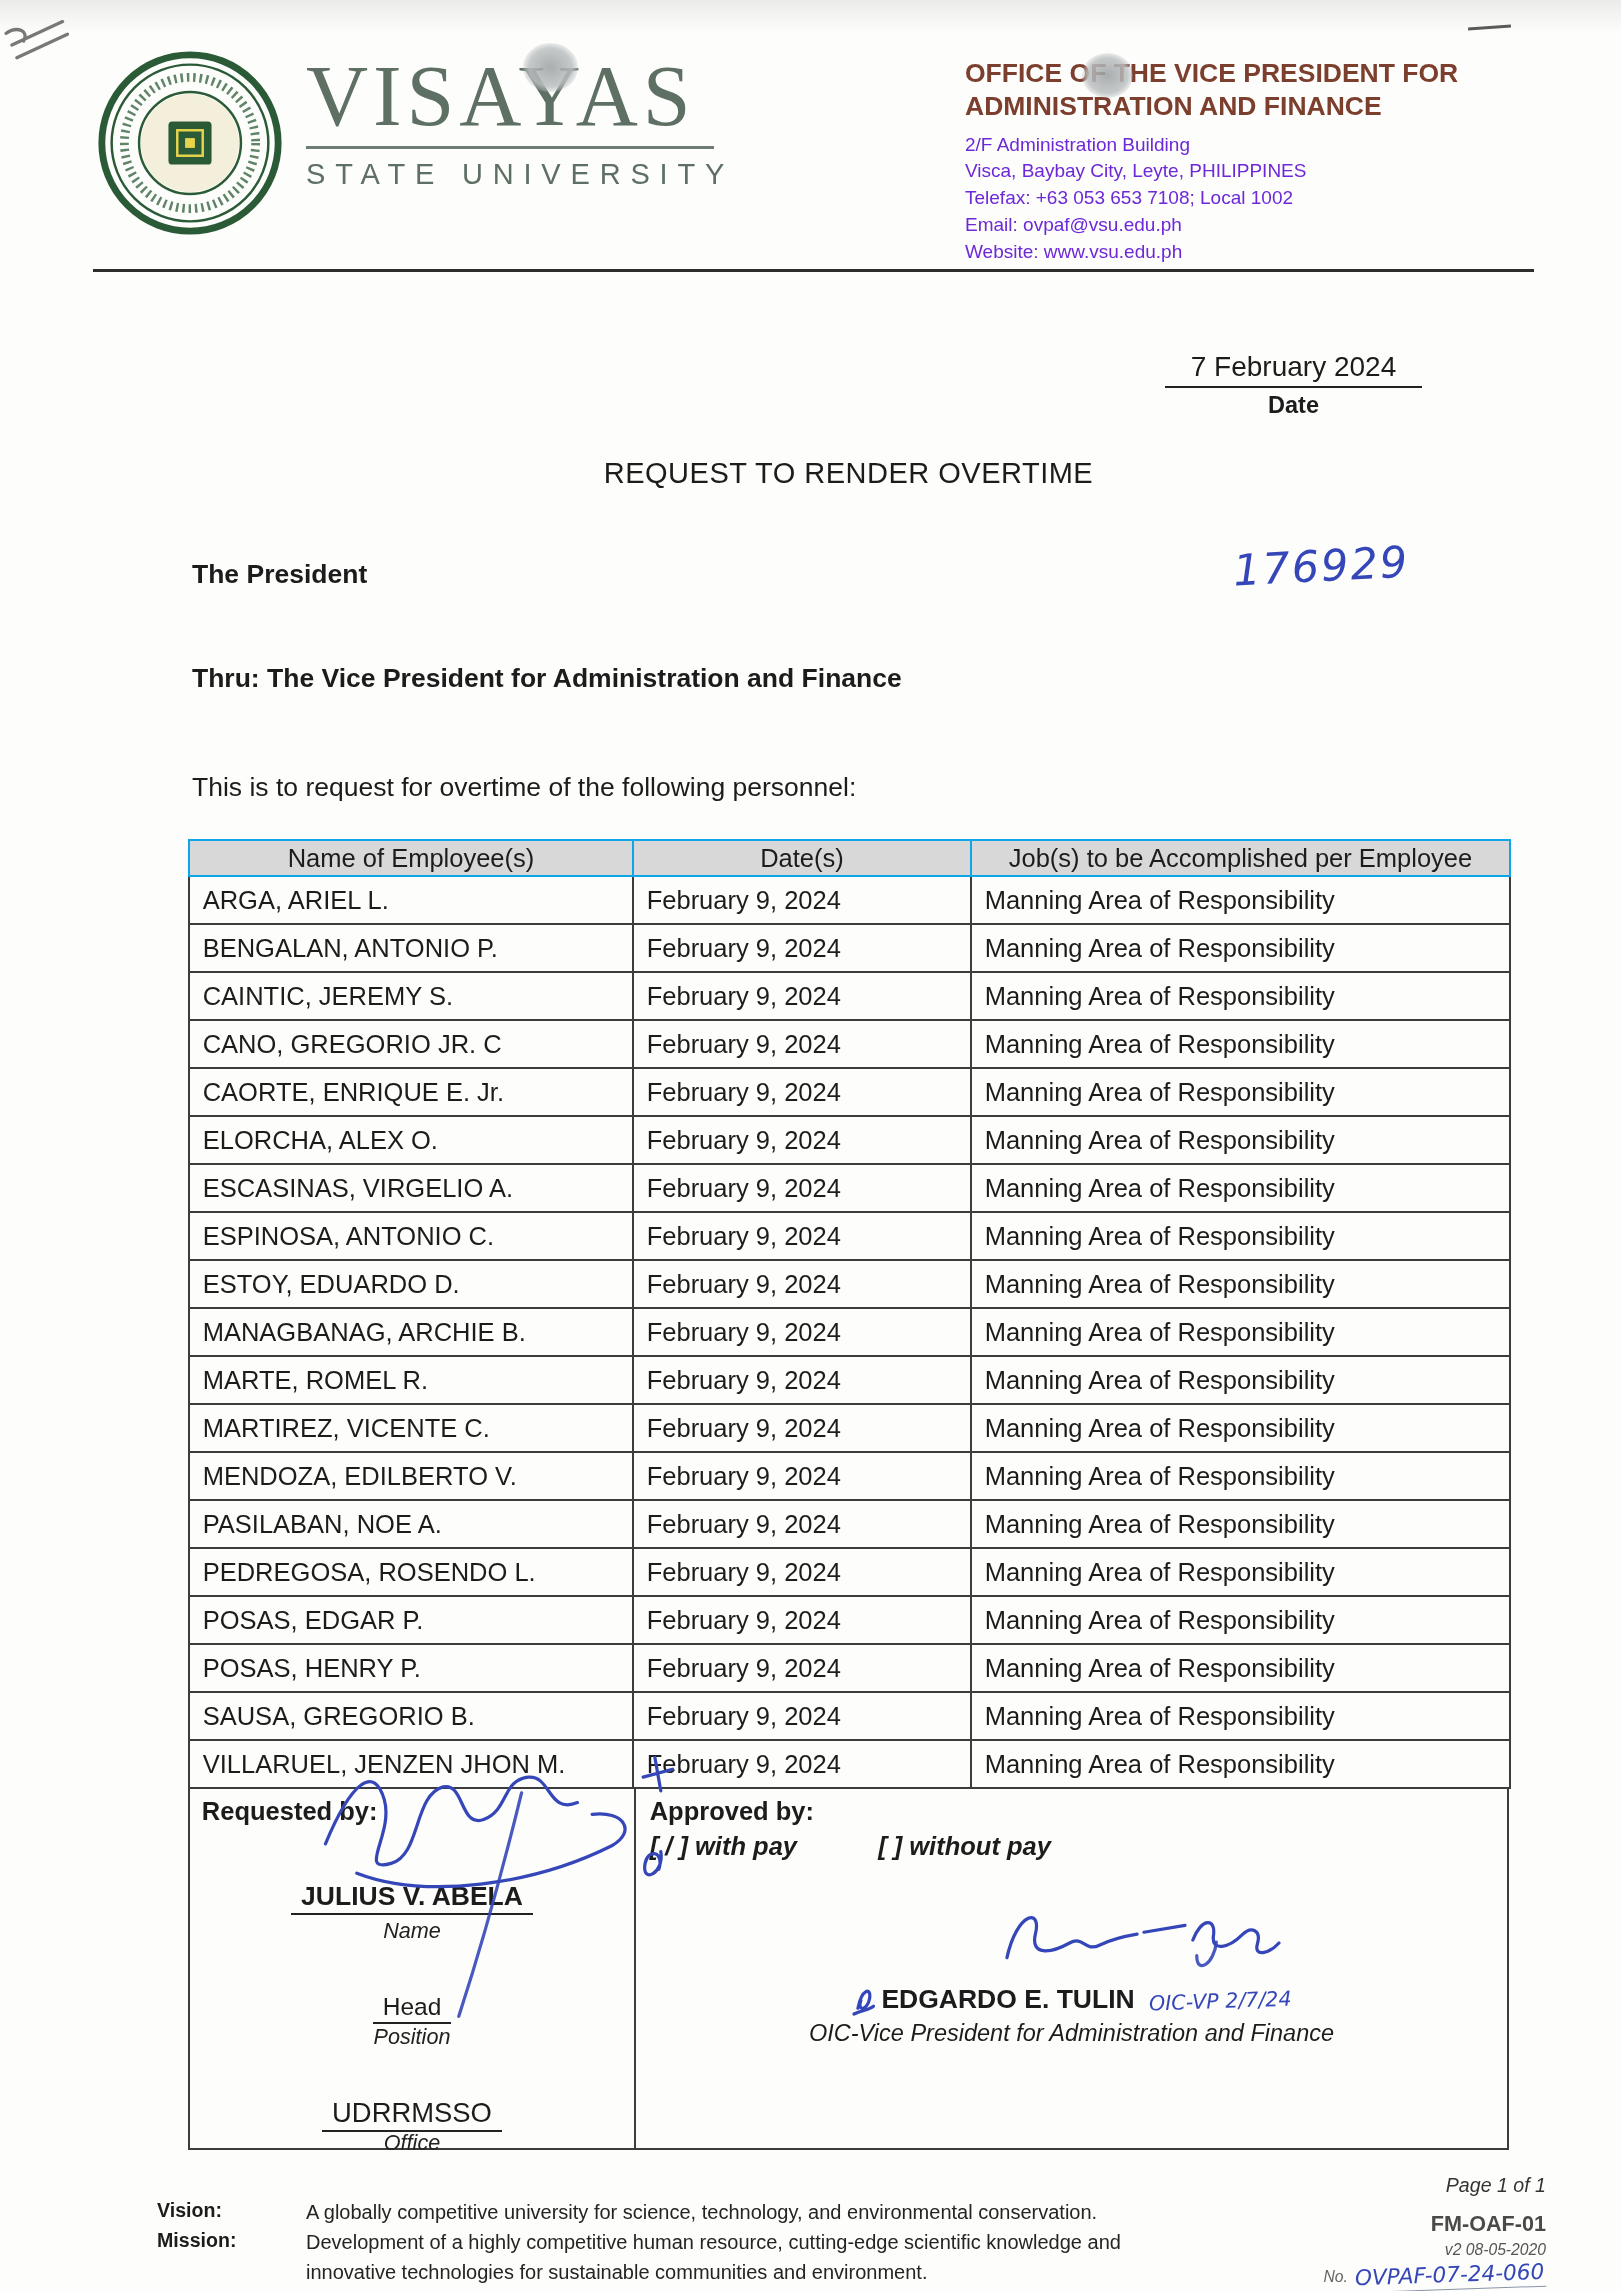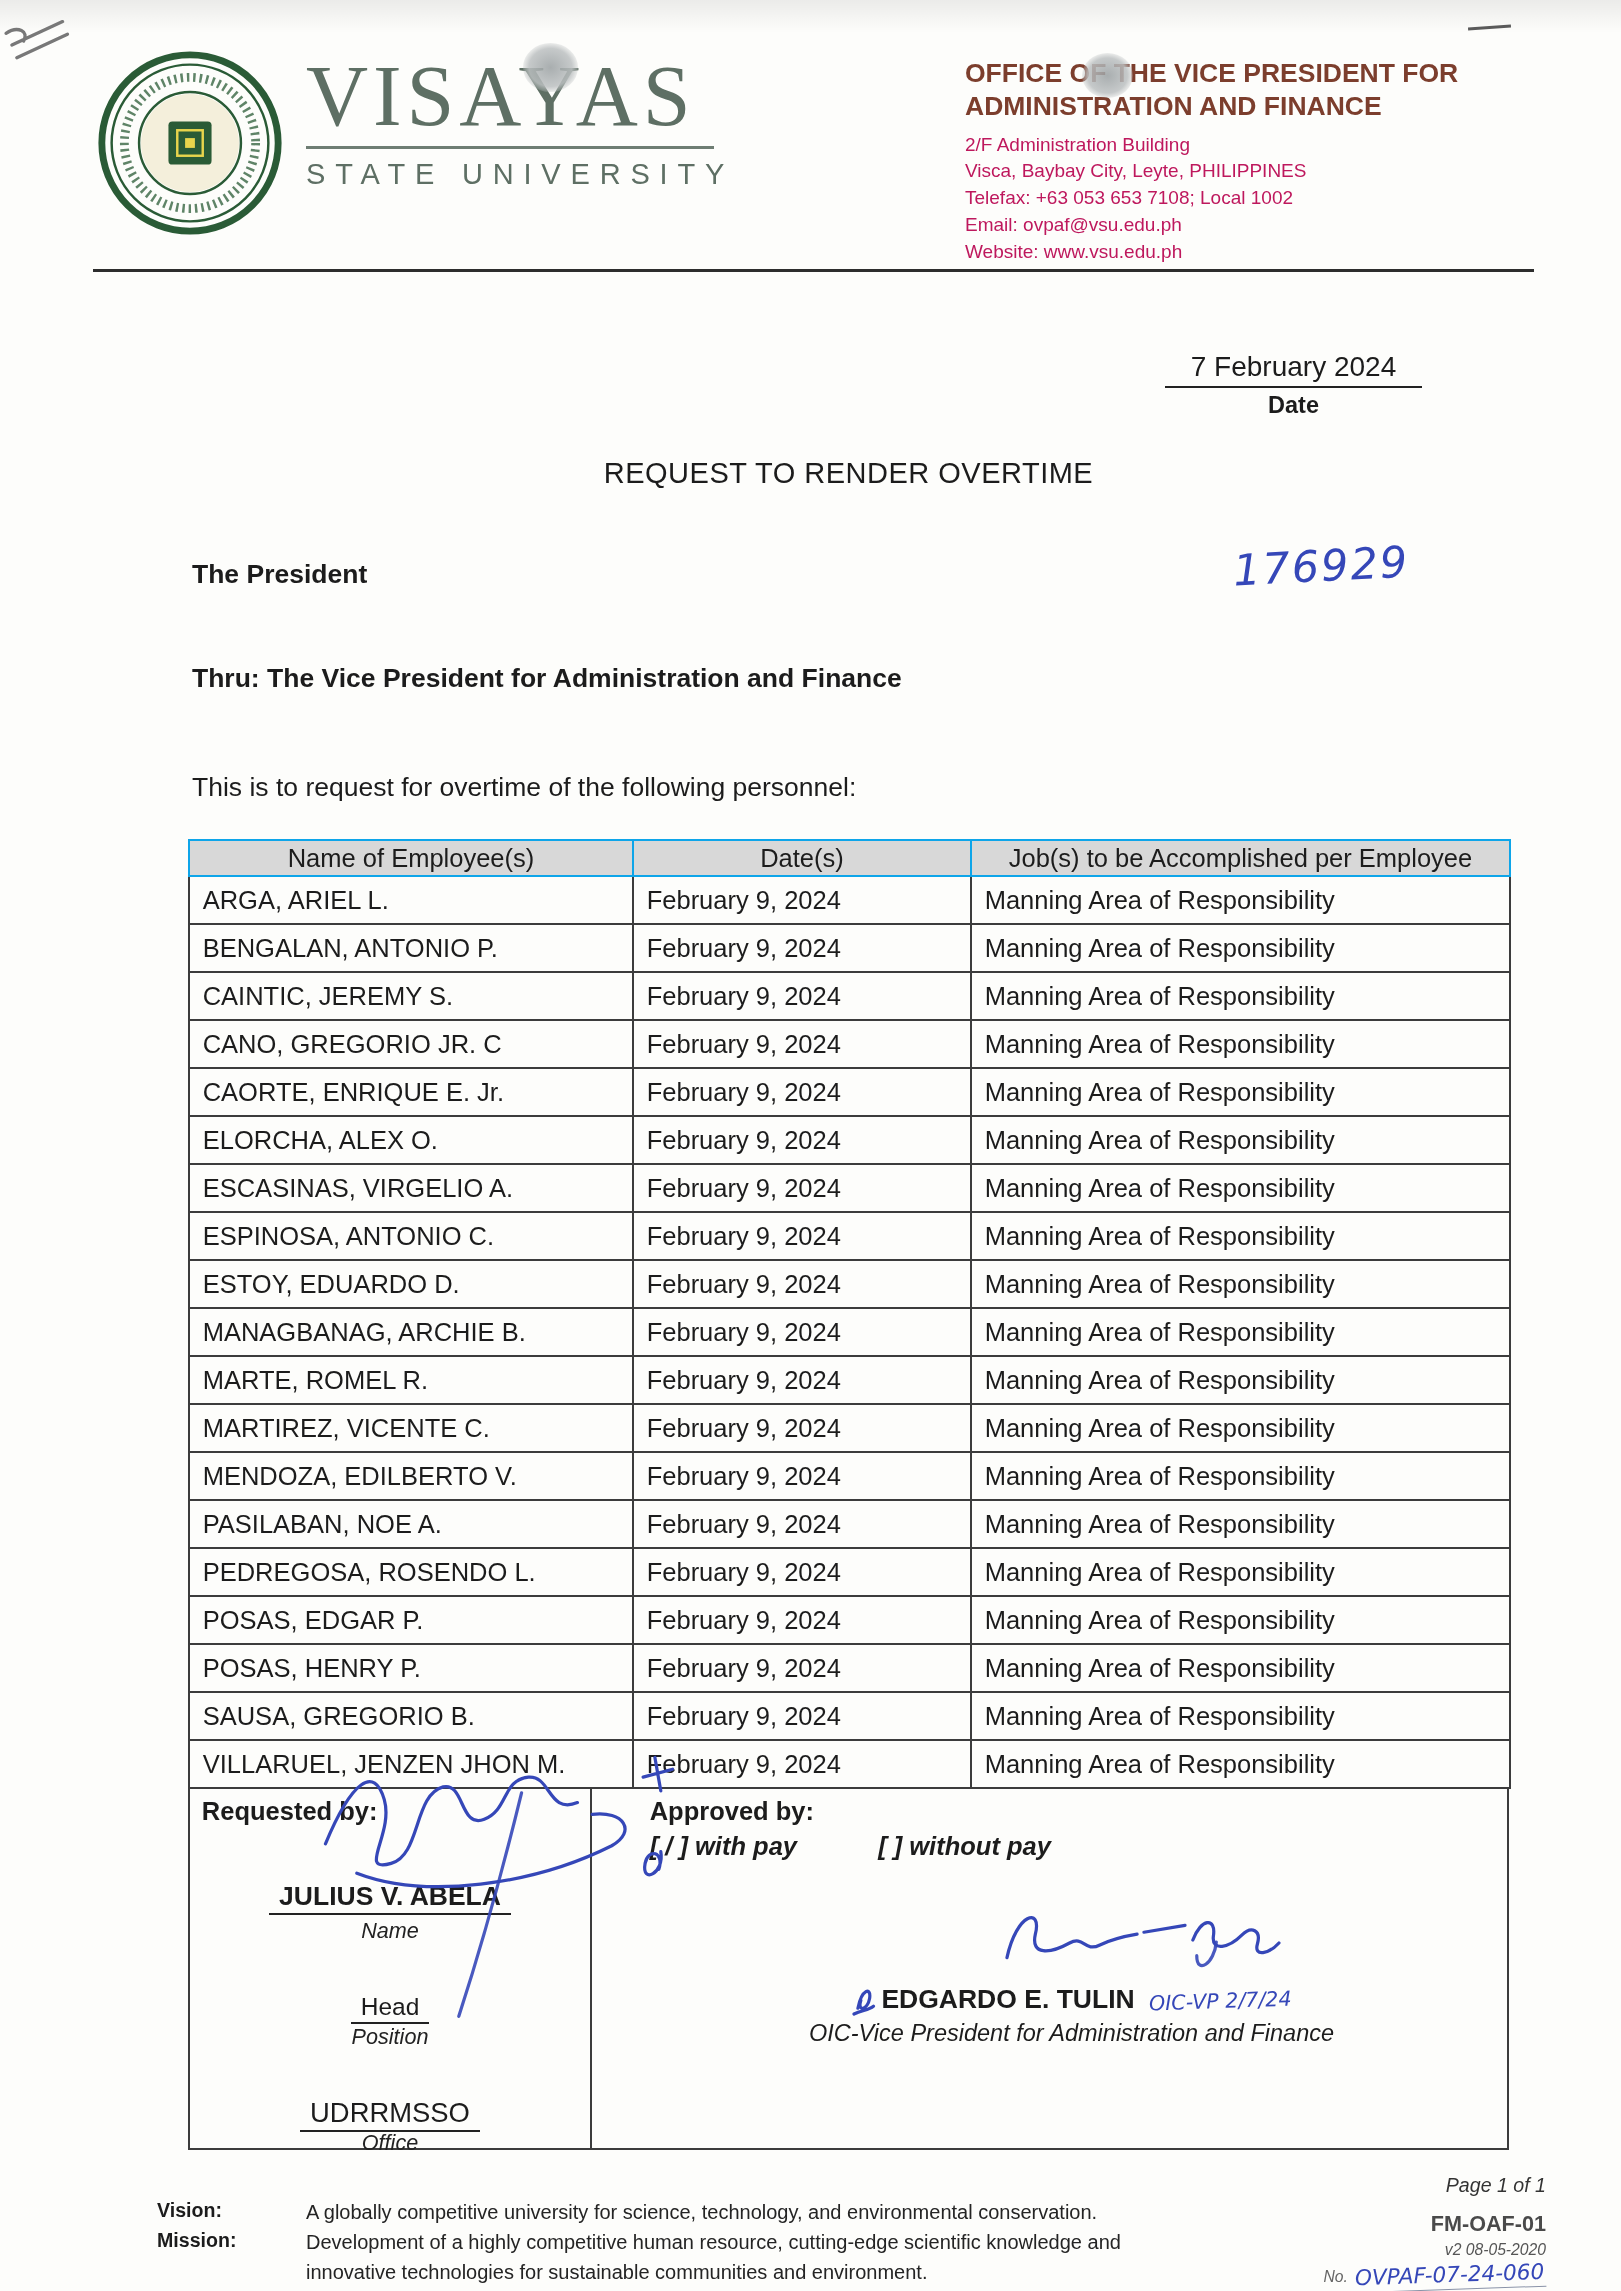"2/F Administration Building" .office-addr { color: #be185d -> #6d28d9 }
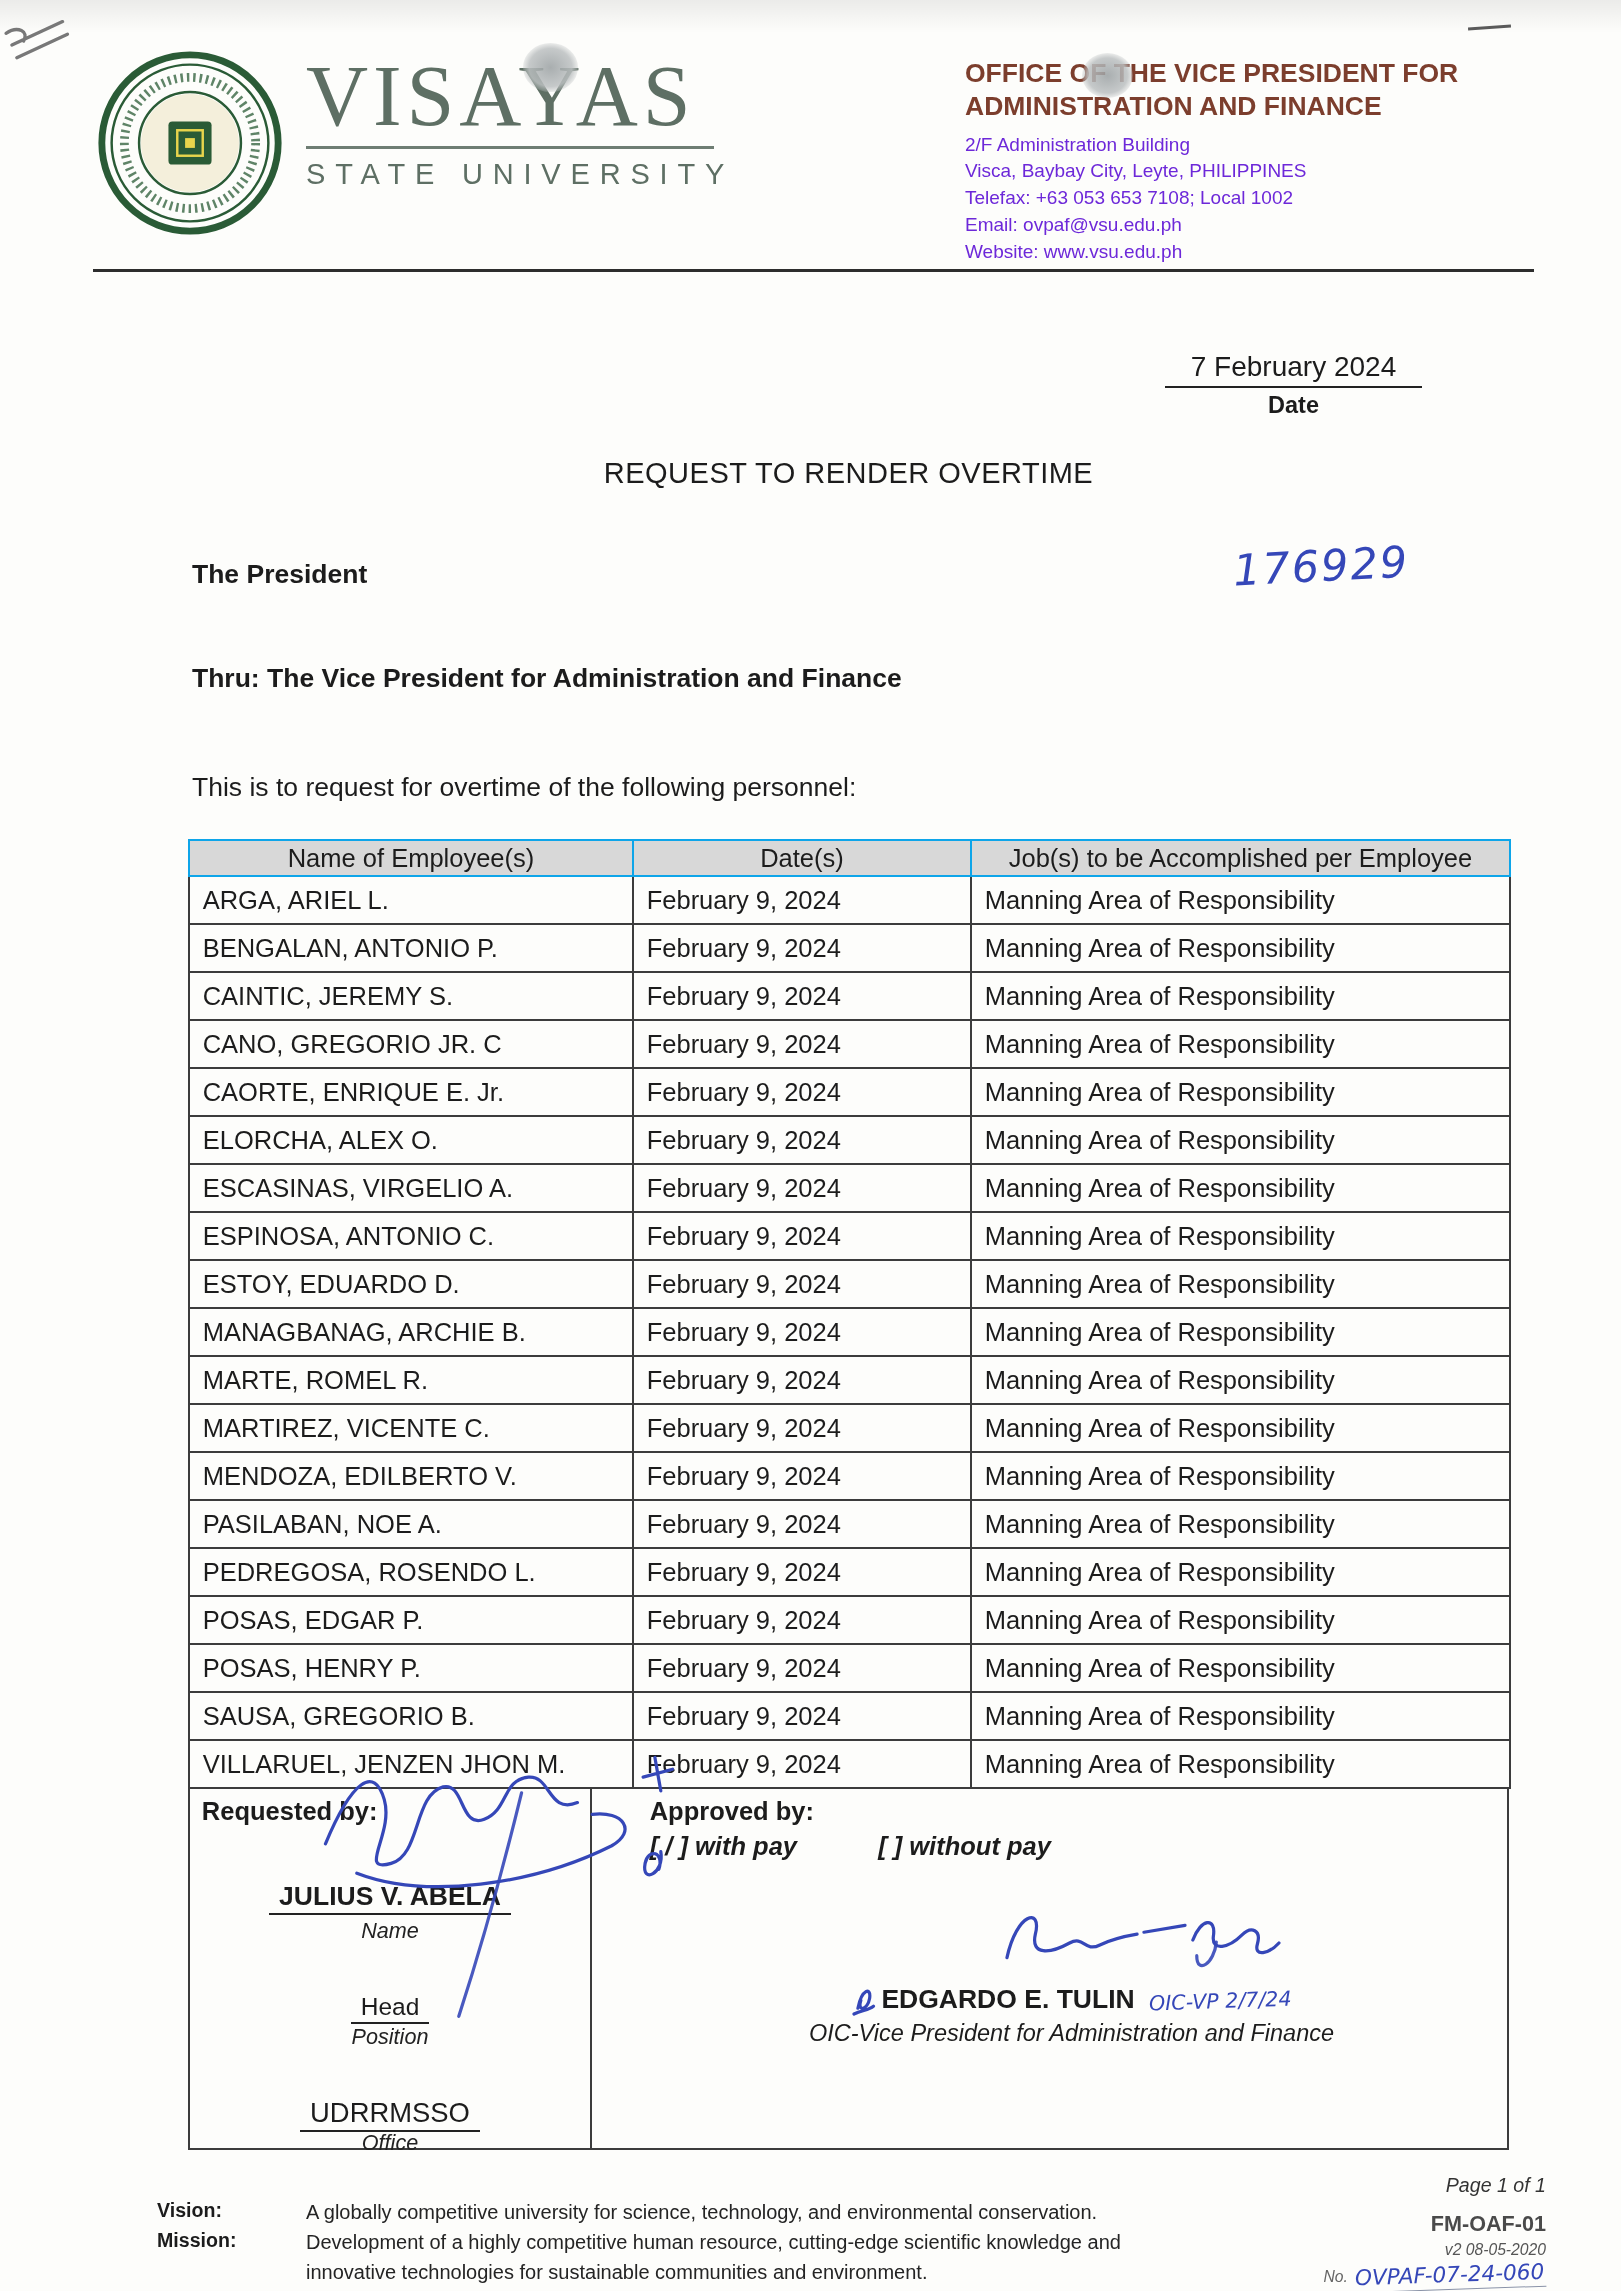"Requested by:" .sig-left { width: 402px -> 446px }
